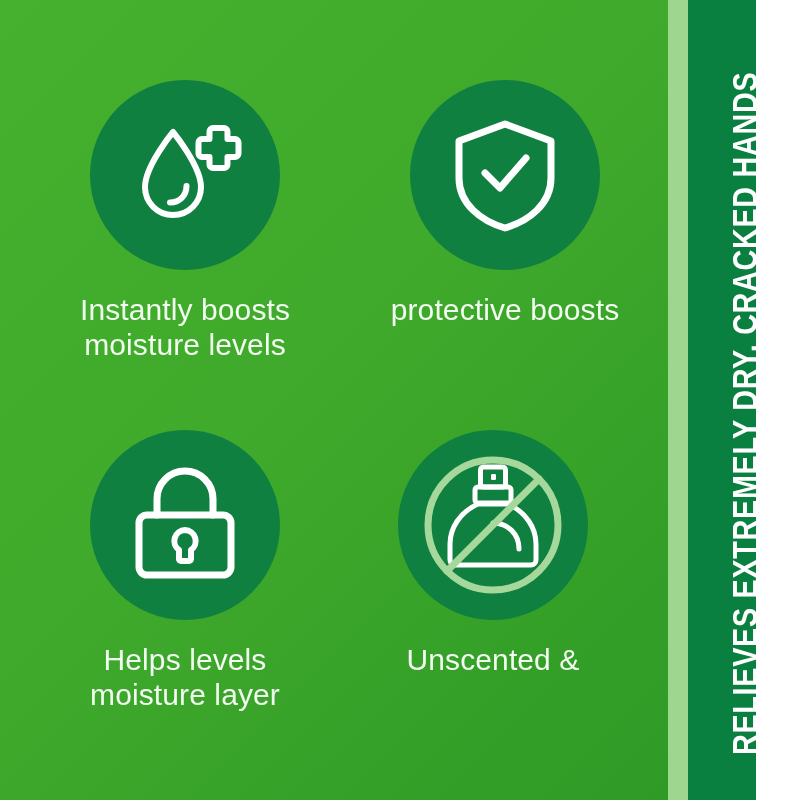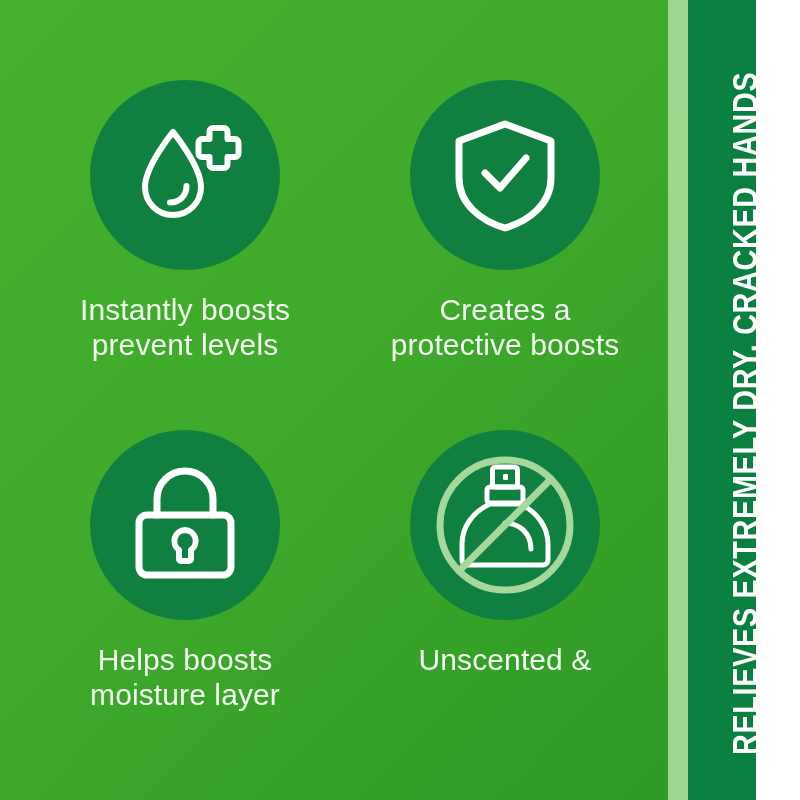"Creates a" span.line { html: <span>Creates a</span> -> none }
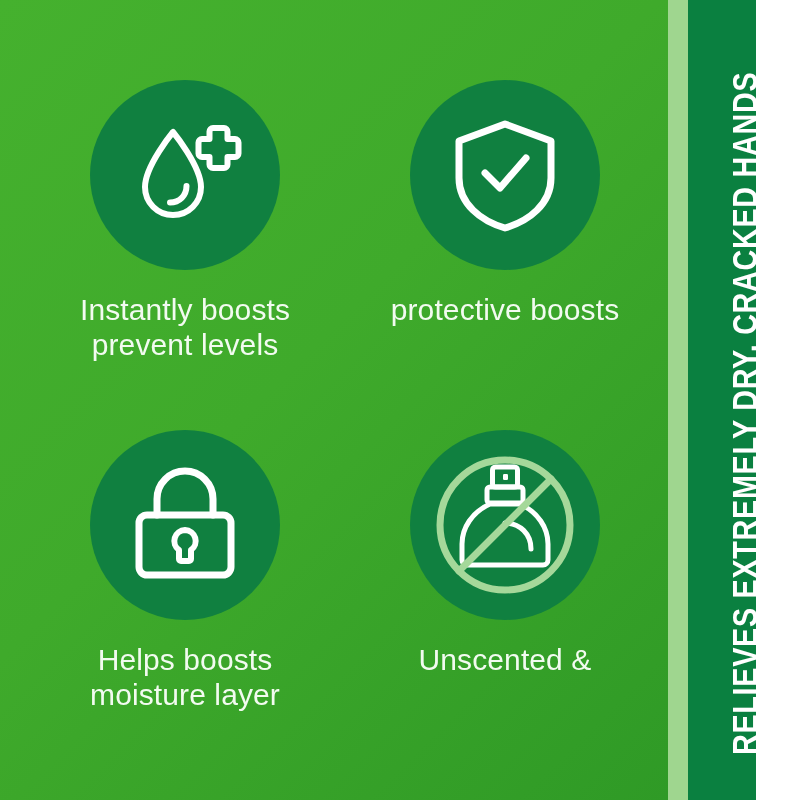"prevent levels" span.line { text: prevent -> moisture }
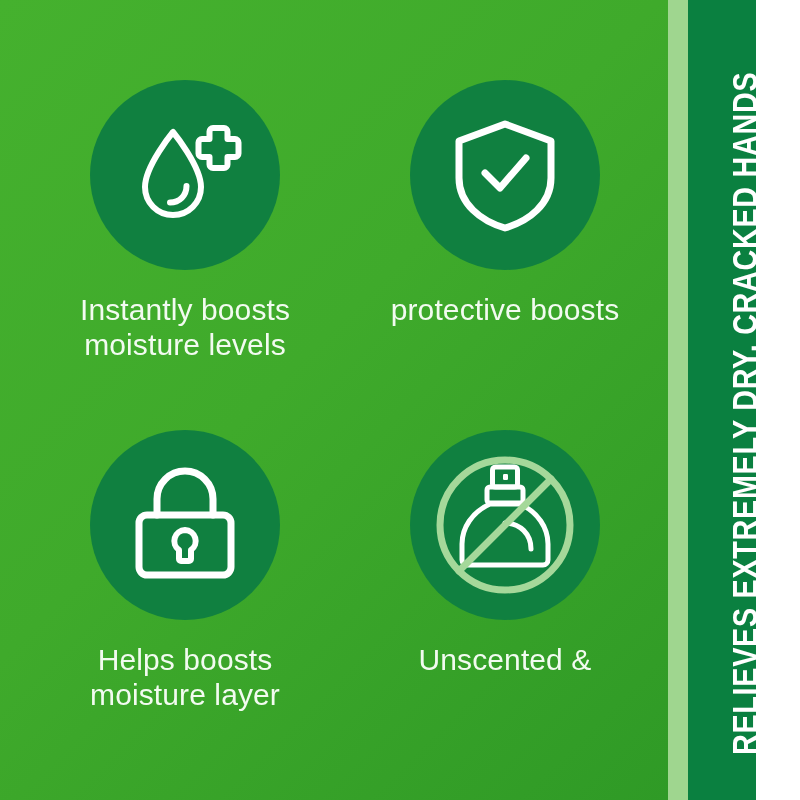"Helps boosts" span.line { text: boosts -> levels }
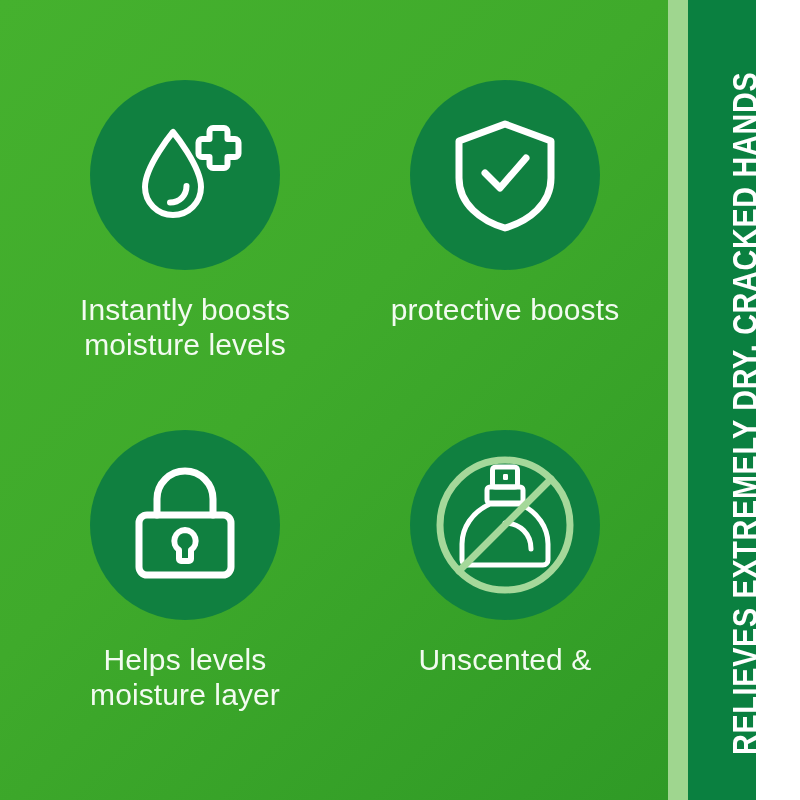"Unscented &" .cell-3 { left: 355px -> 343px }
